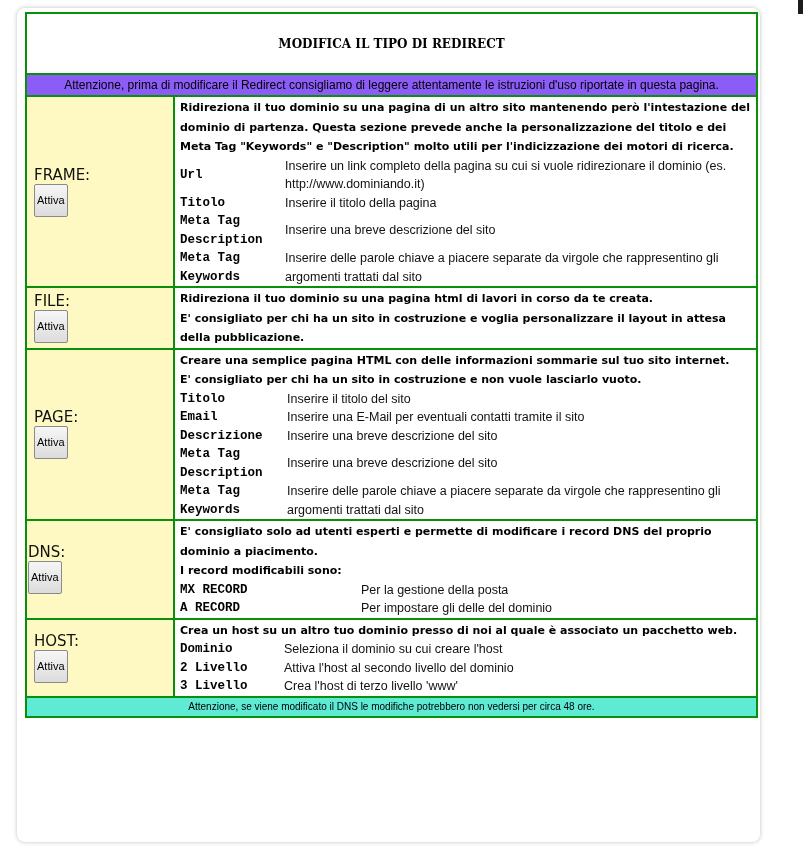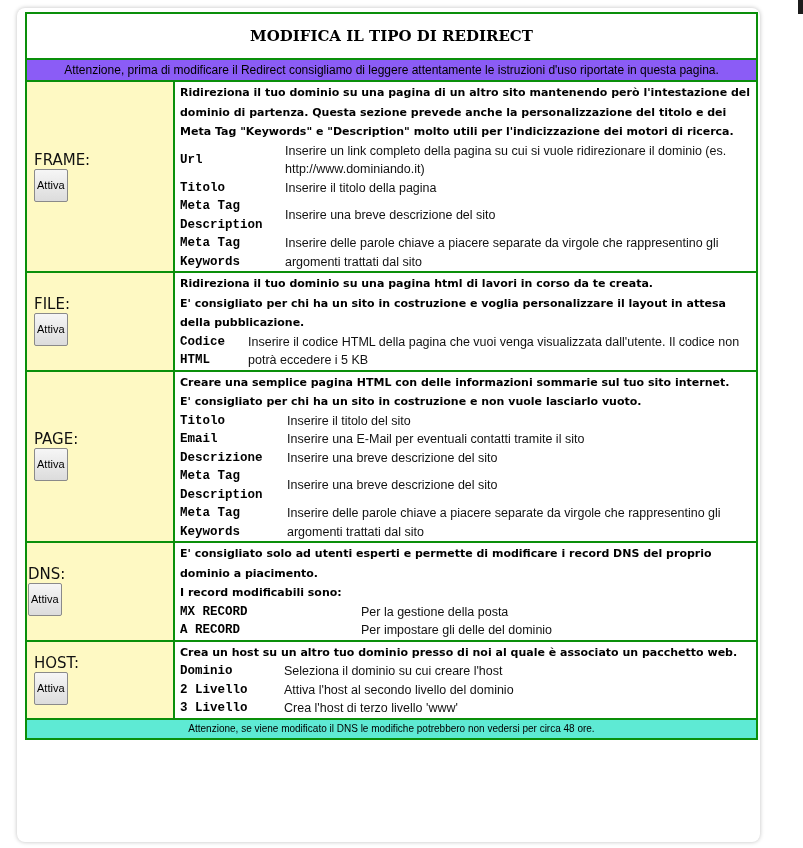"MODIFICA IL TIPO DI REDIRECT" .title-cell { font-size: 15px -> 12px; height: 46px -> 61px }
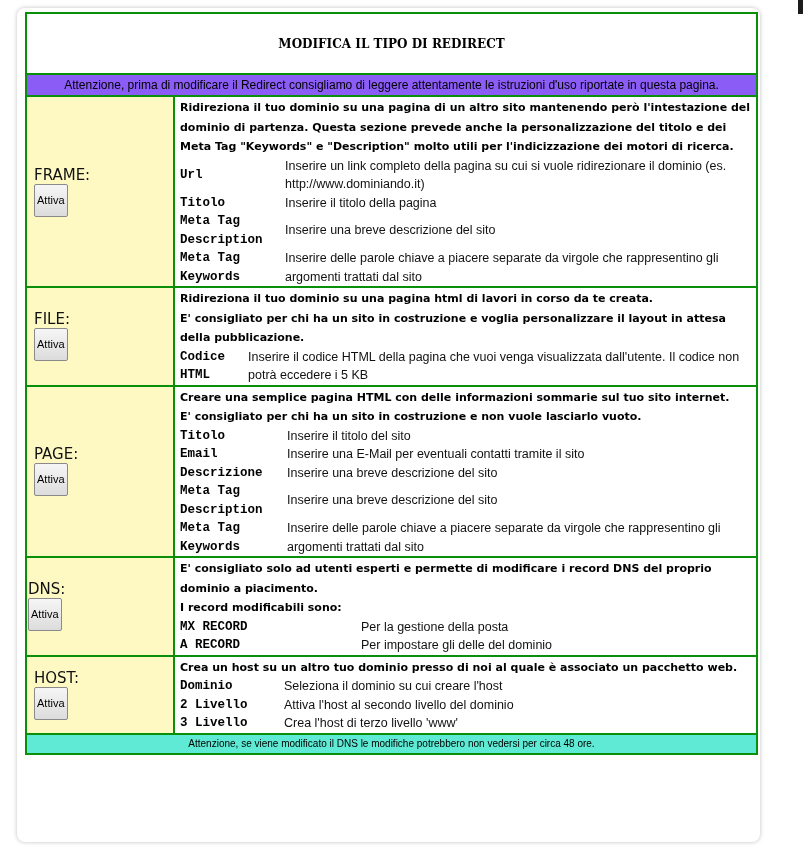"Codice HTML" table.sub { html: <table> <colgroup> <col> <col> </colgroup> <tbody> <tr> <td>Codice HTML</td> <td>Inserire il codice HTML della pagina che vuoi venga visualizzata dall'utente. Il codice non potrà eccedere i 5 KB</td> </tr> </tbody> </table> -> none }
